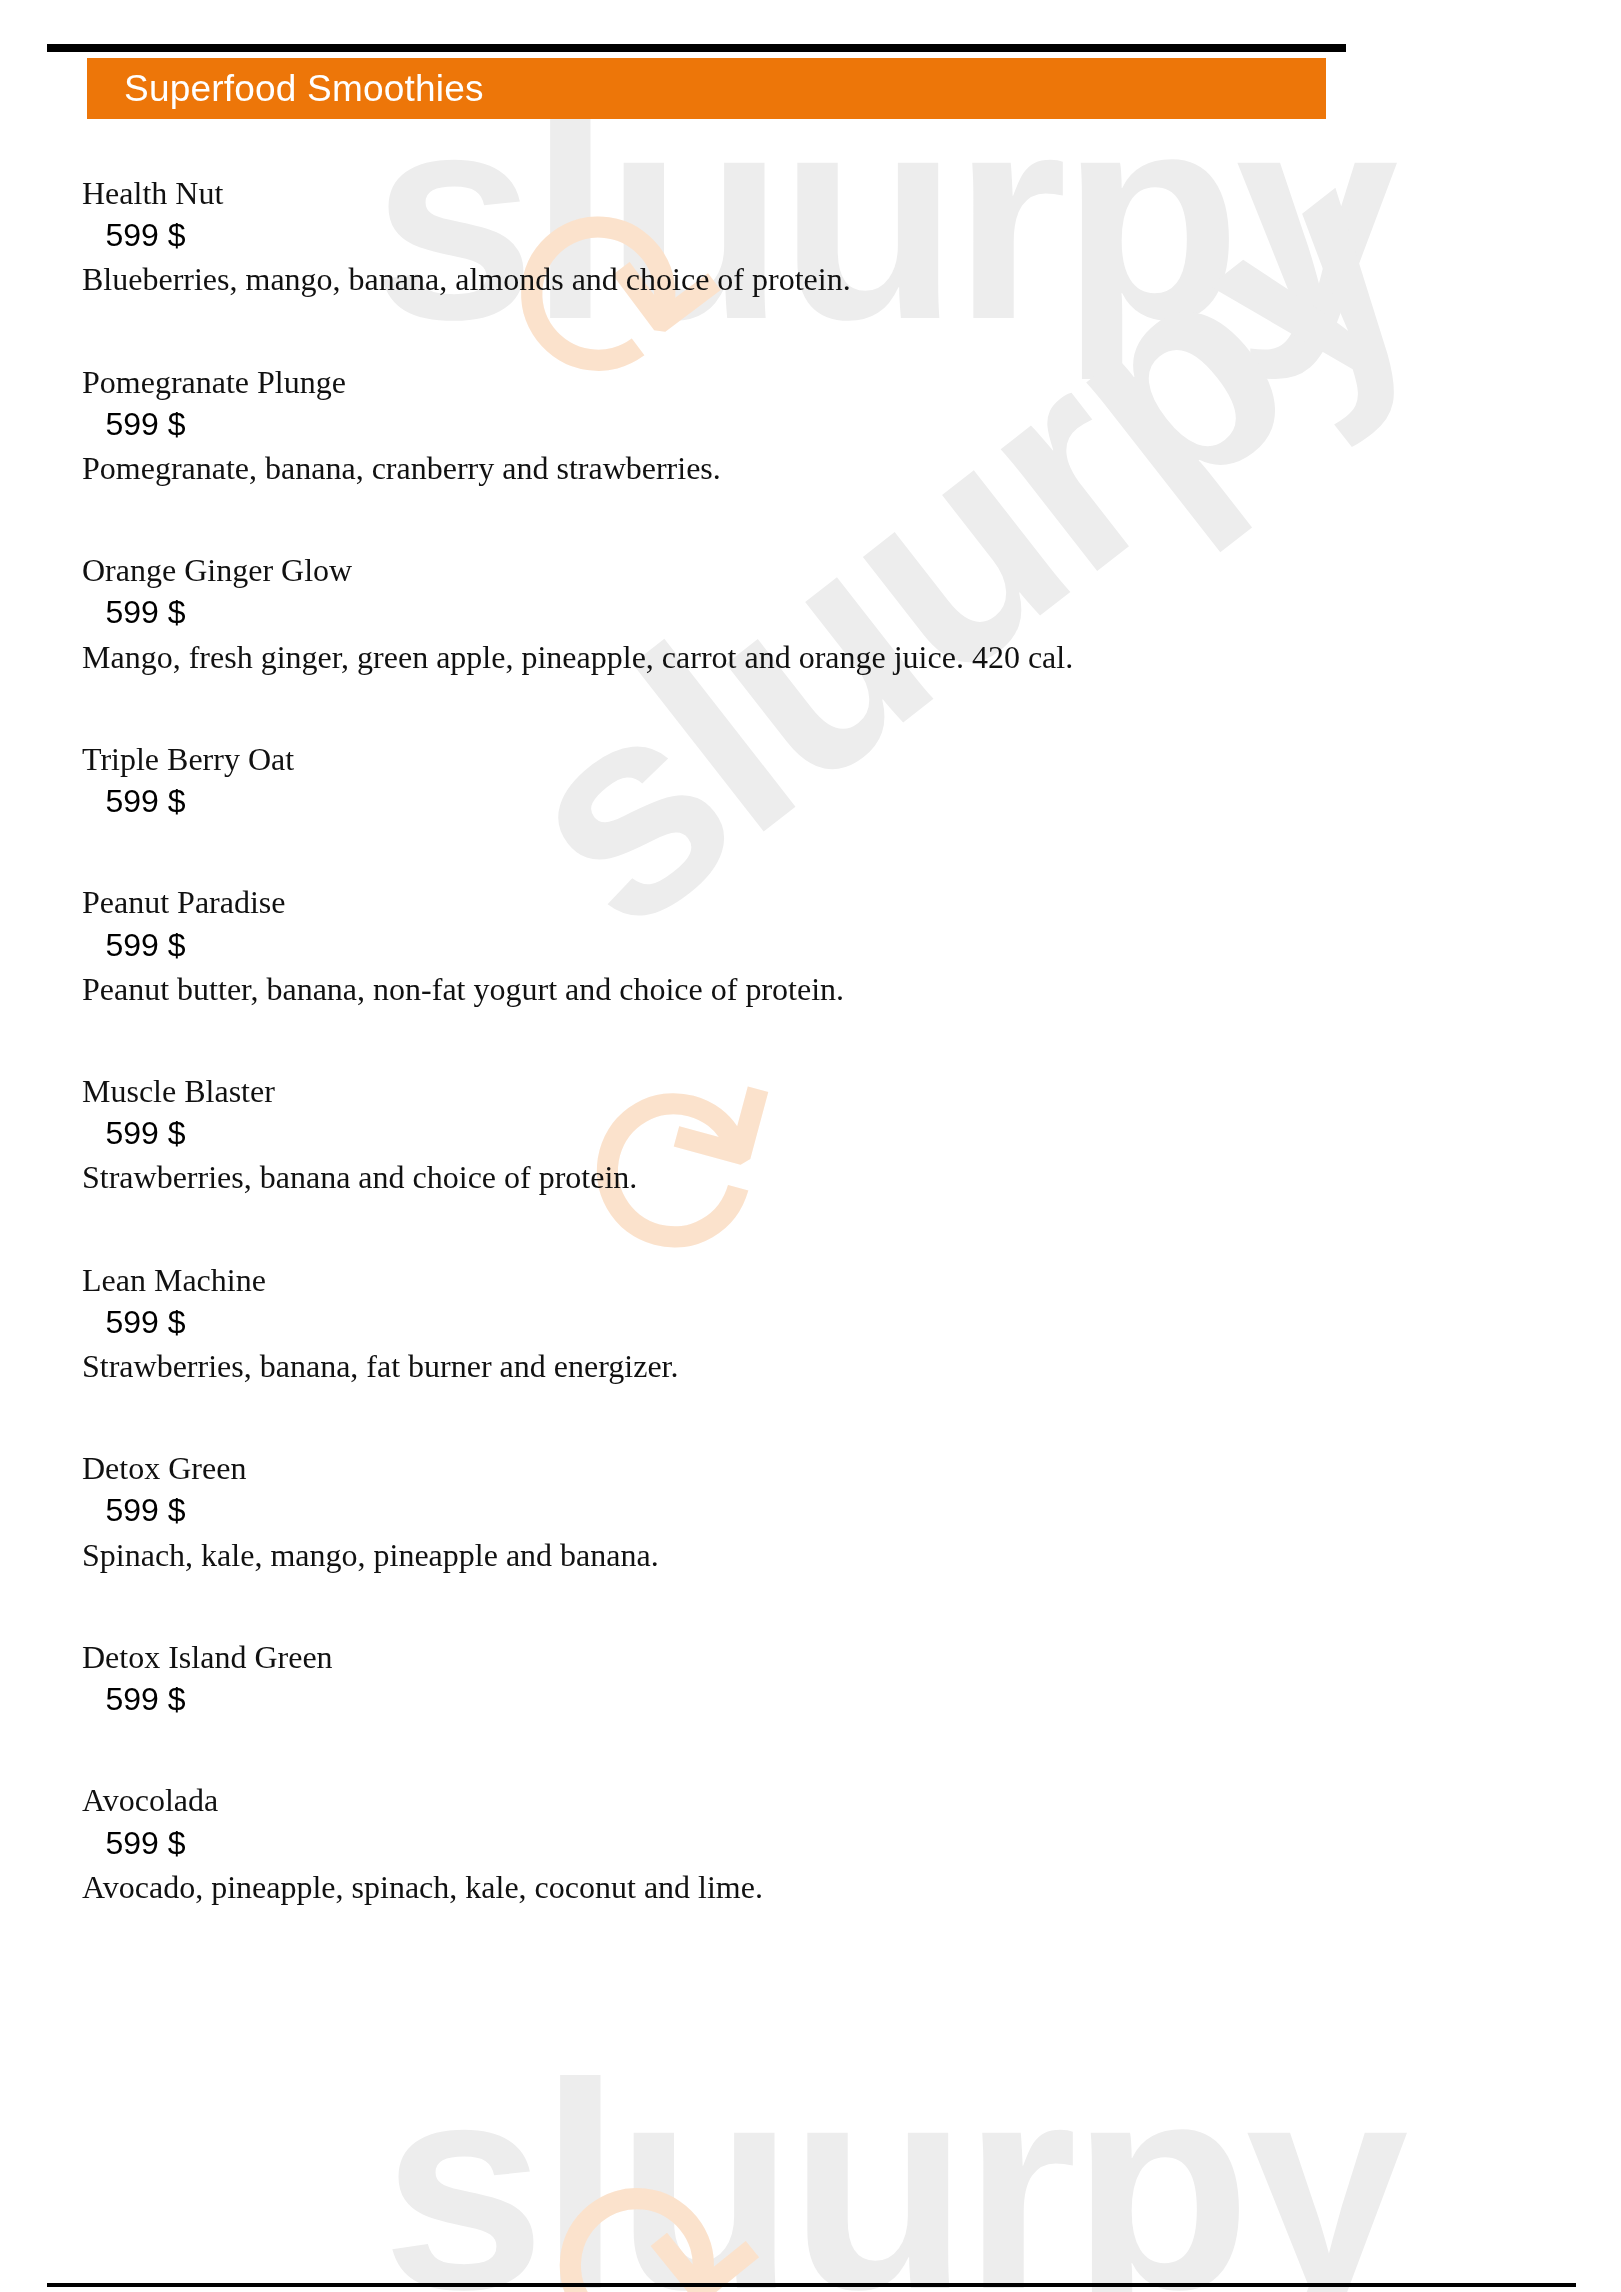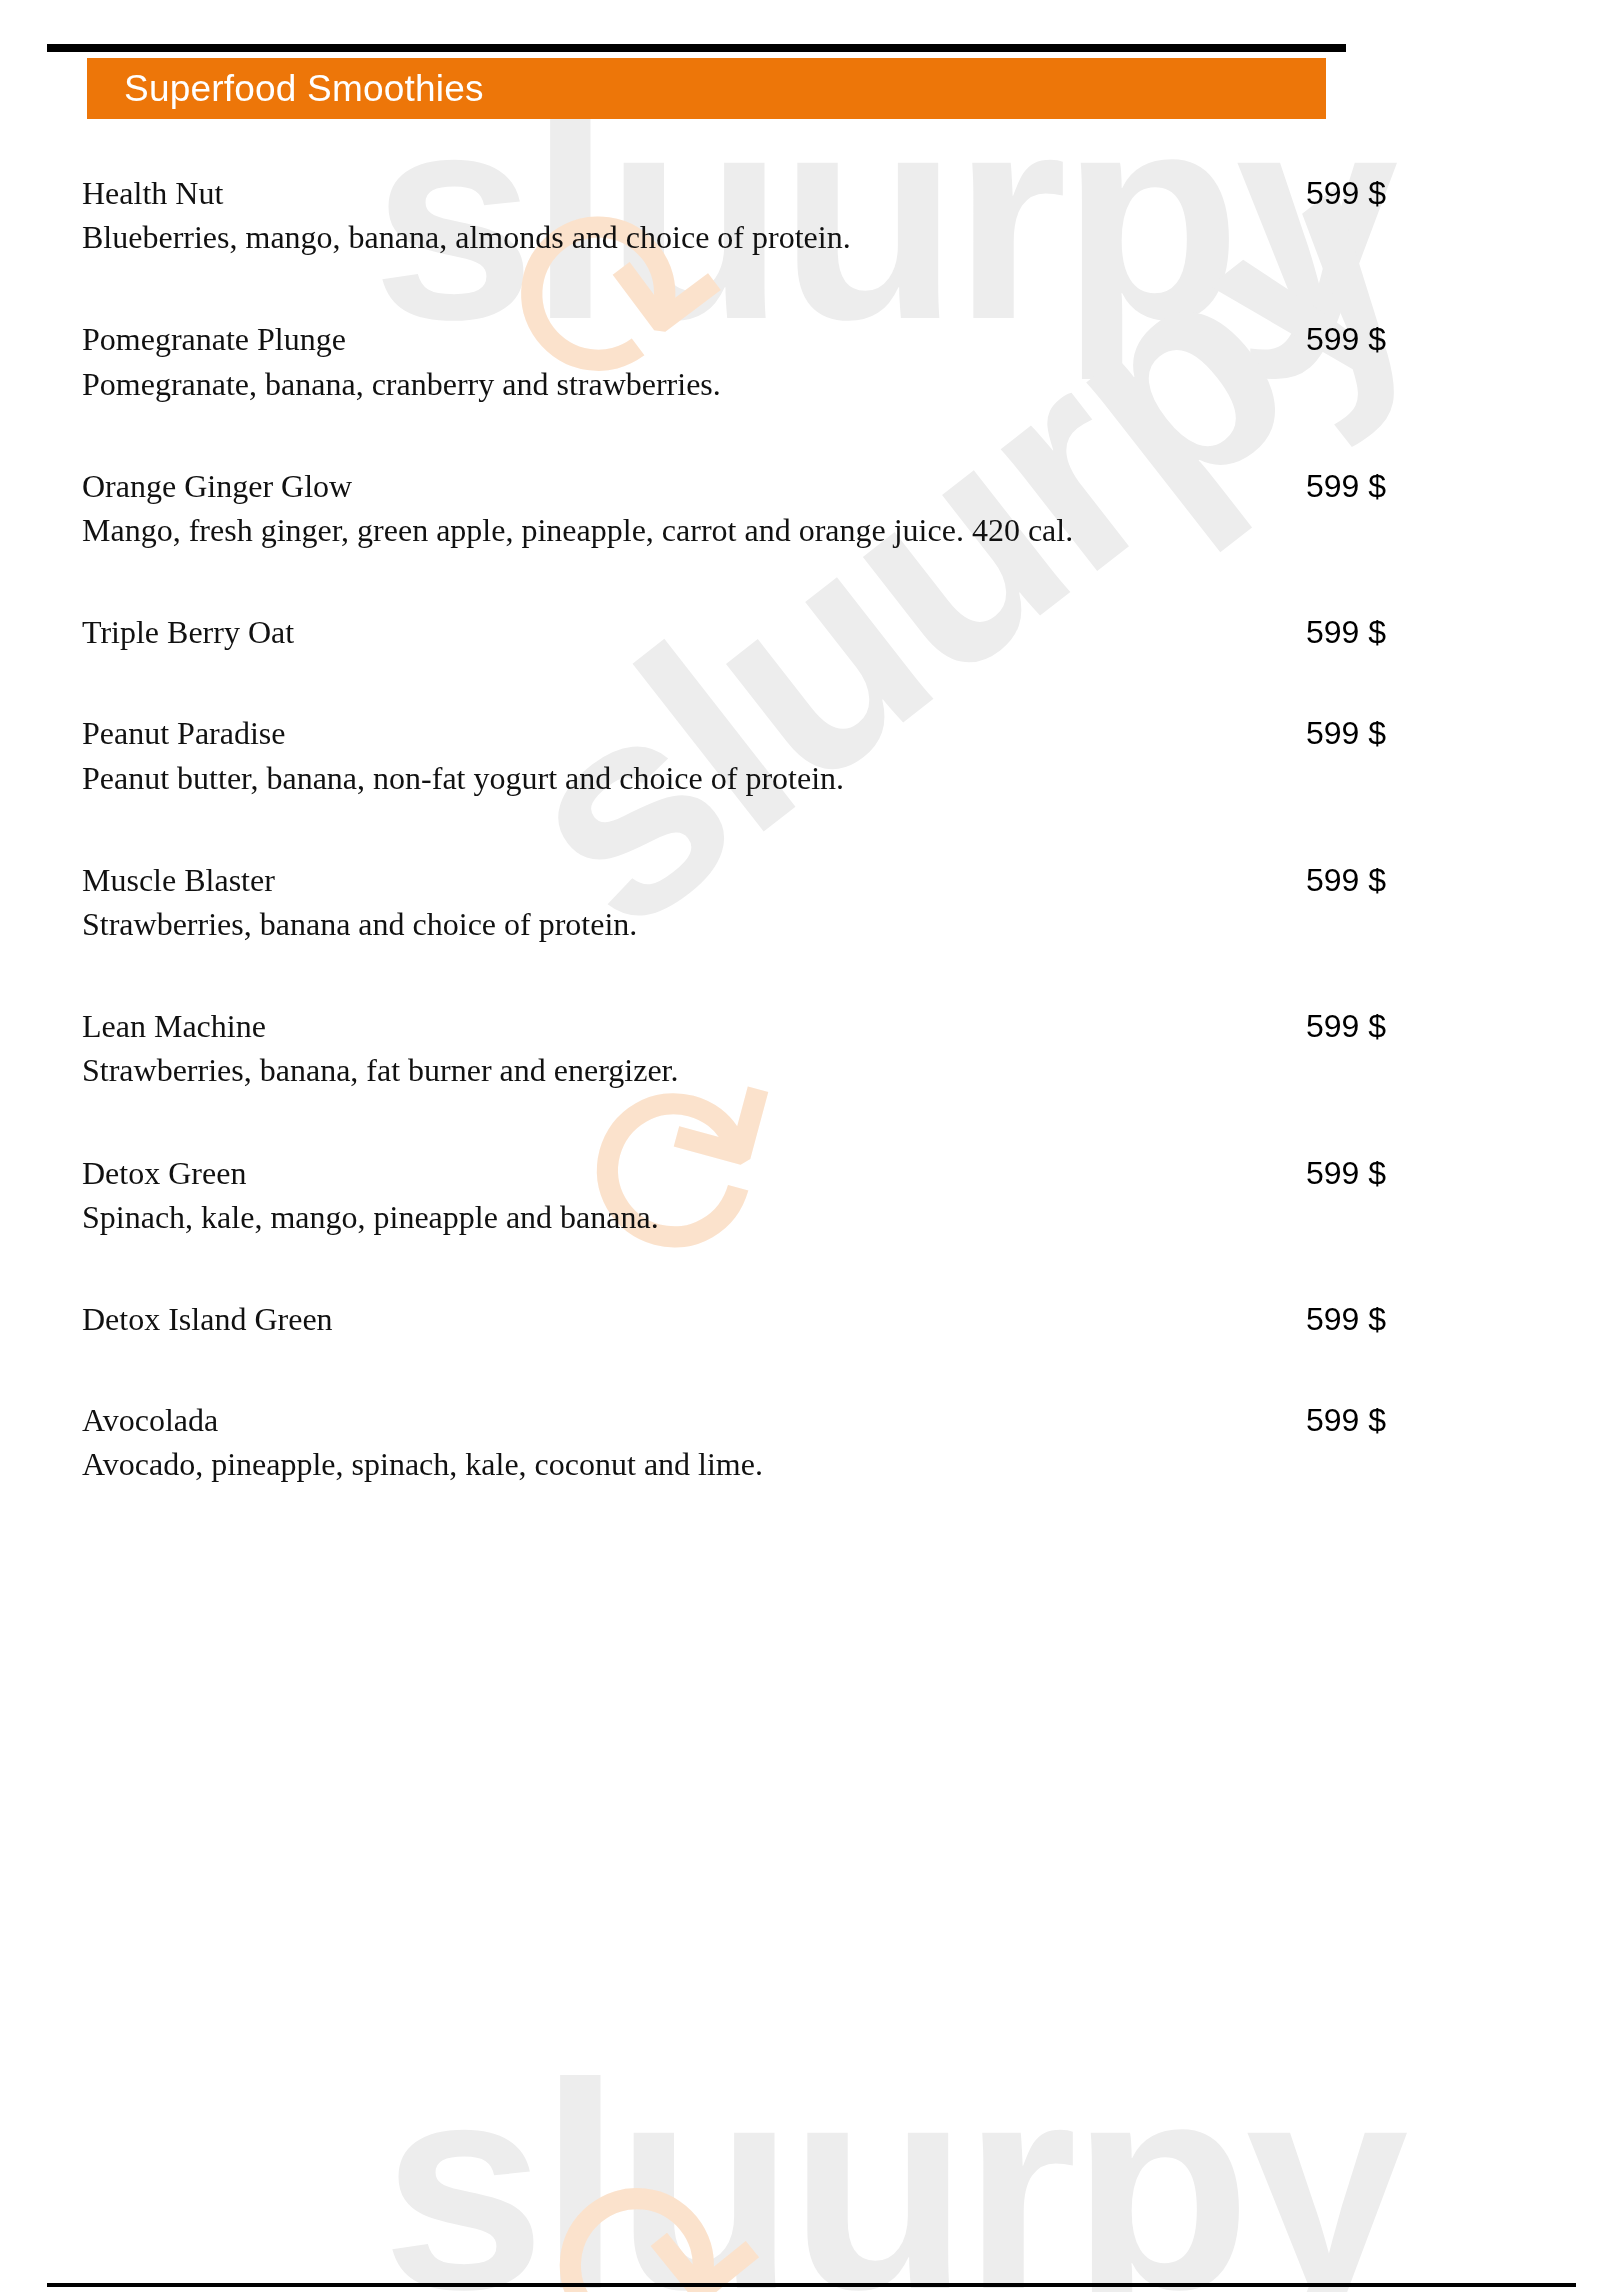"Health Nut" .item-head { flex-direction: none -> column }
